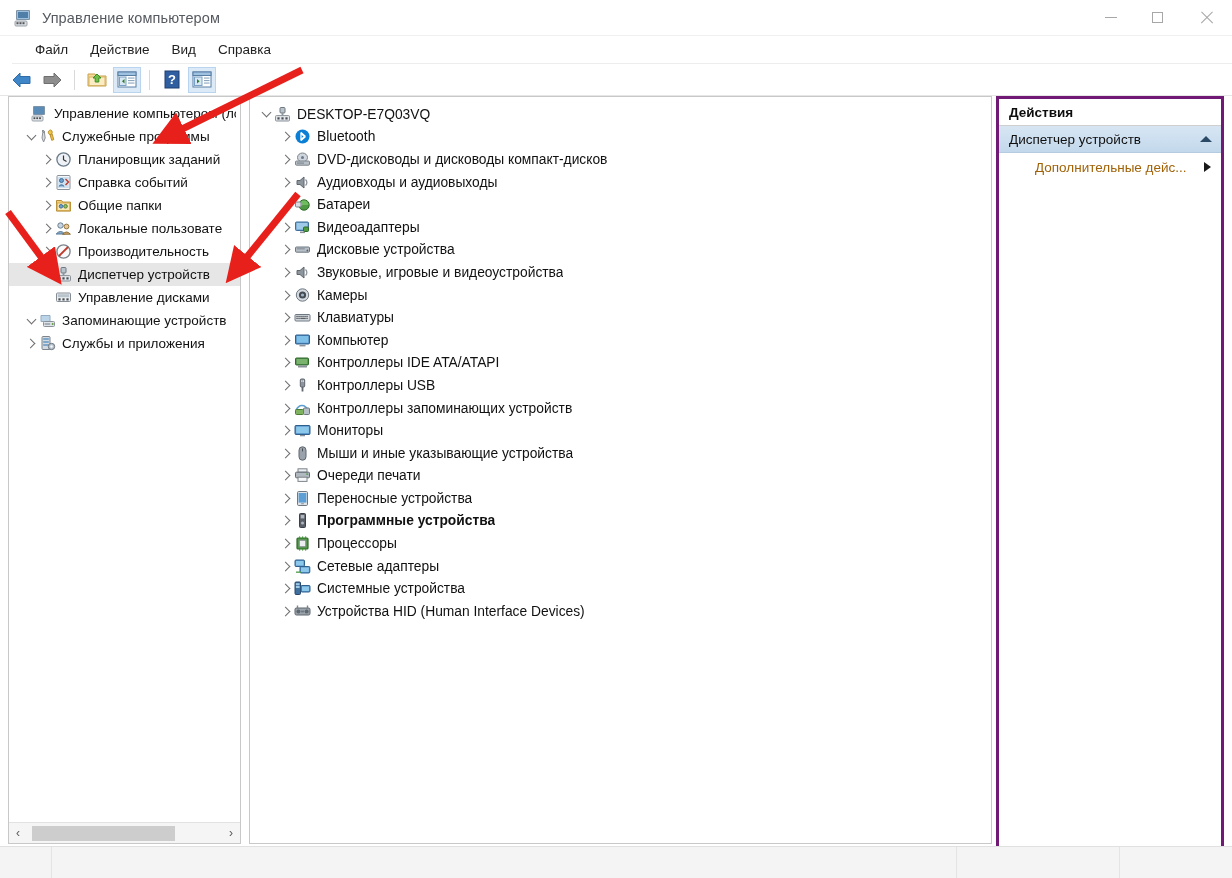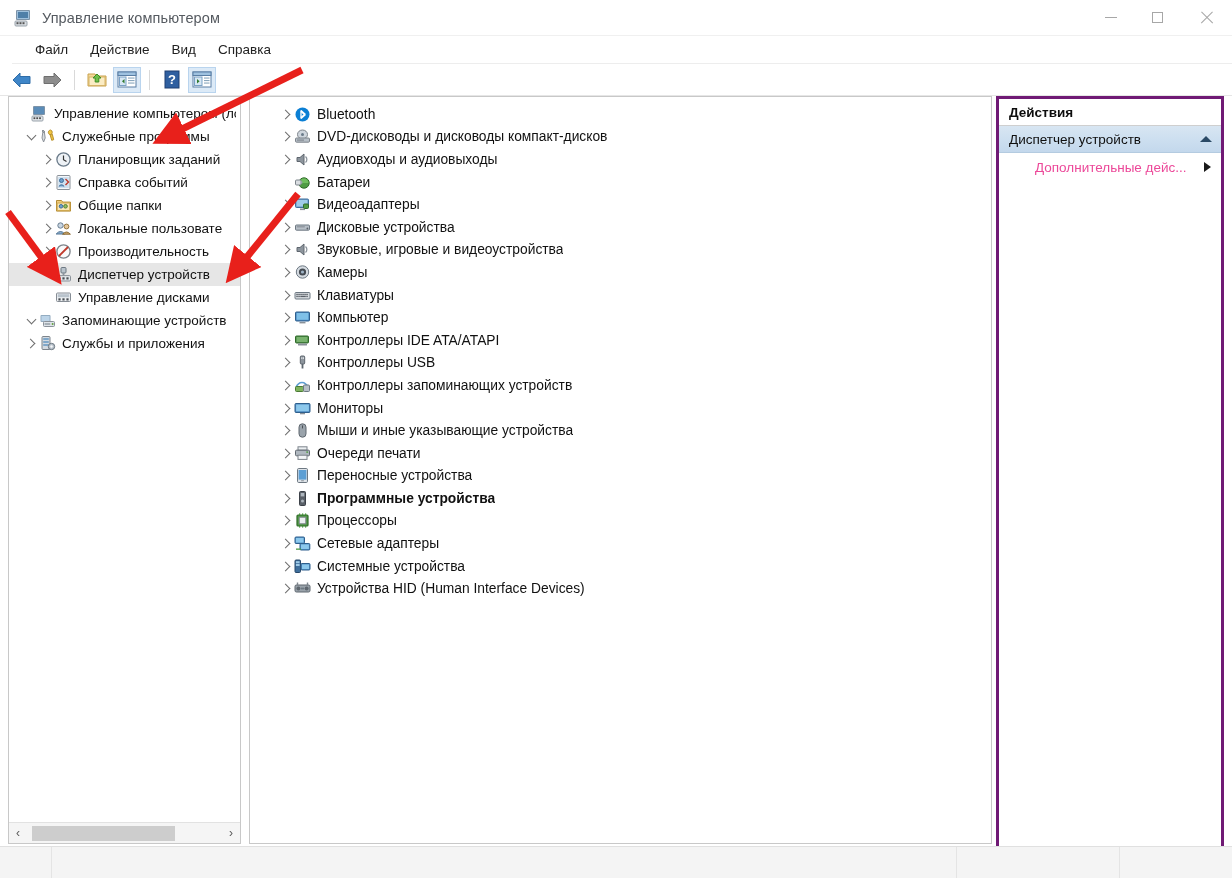"DESKTOP-E7Q03VQ" div.row { html: none -> <div> <span> <span></span> </span> <span> <svg> <rect></rect> <rect></rect> <rect></rect> <rect></rect> <rect></rect> <rect></rect> </svg> </span> <span>DESKTOP-E7Q03VQ</span> </div> }
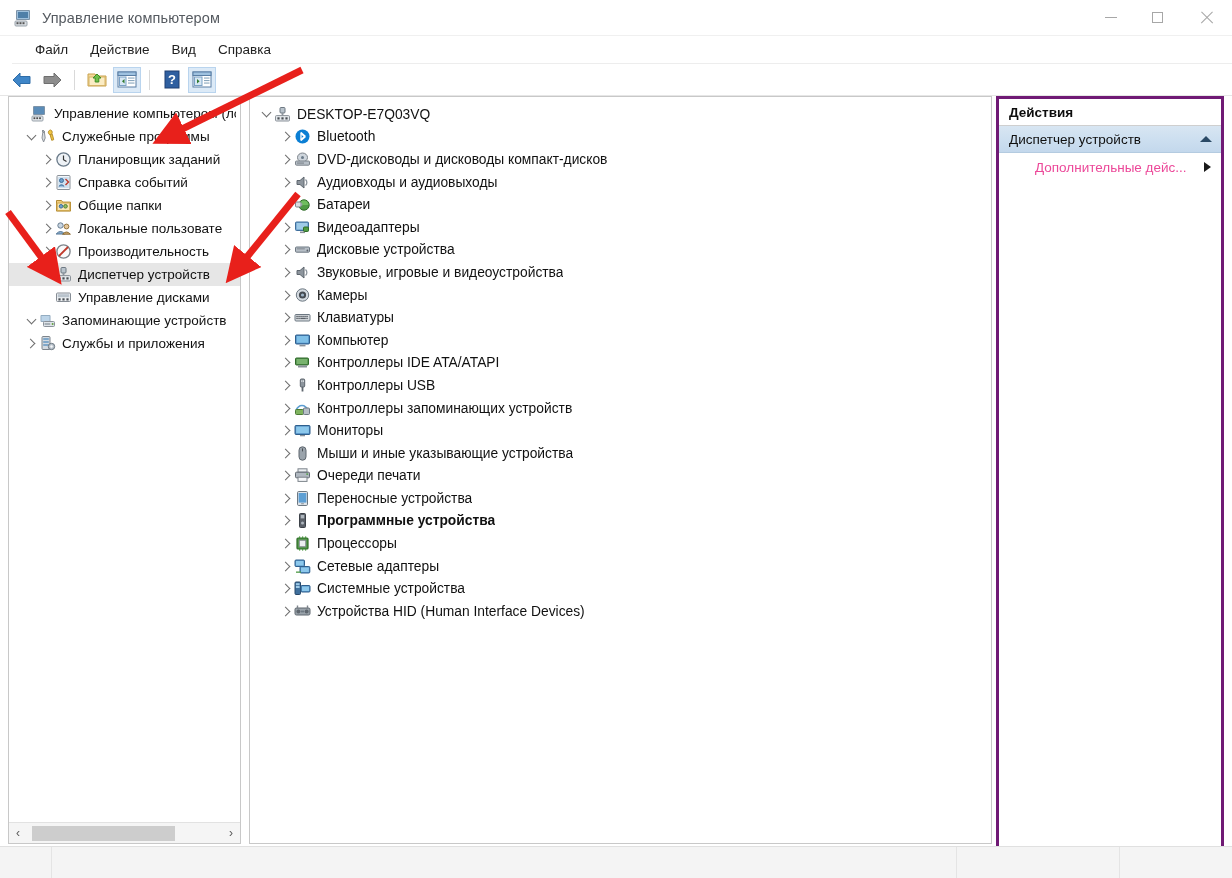"Дополнительные дейс..." .rp-item { color: #ec4899 -> #a16207 }
